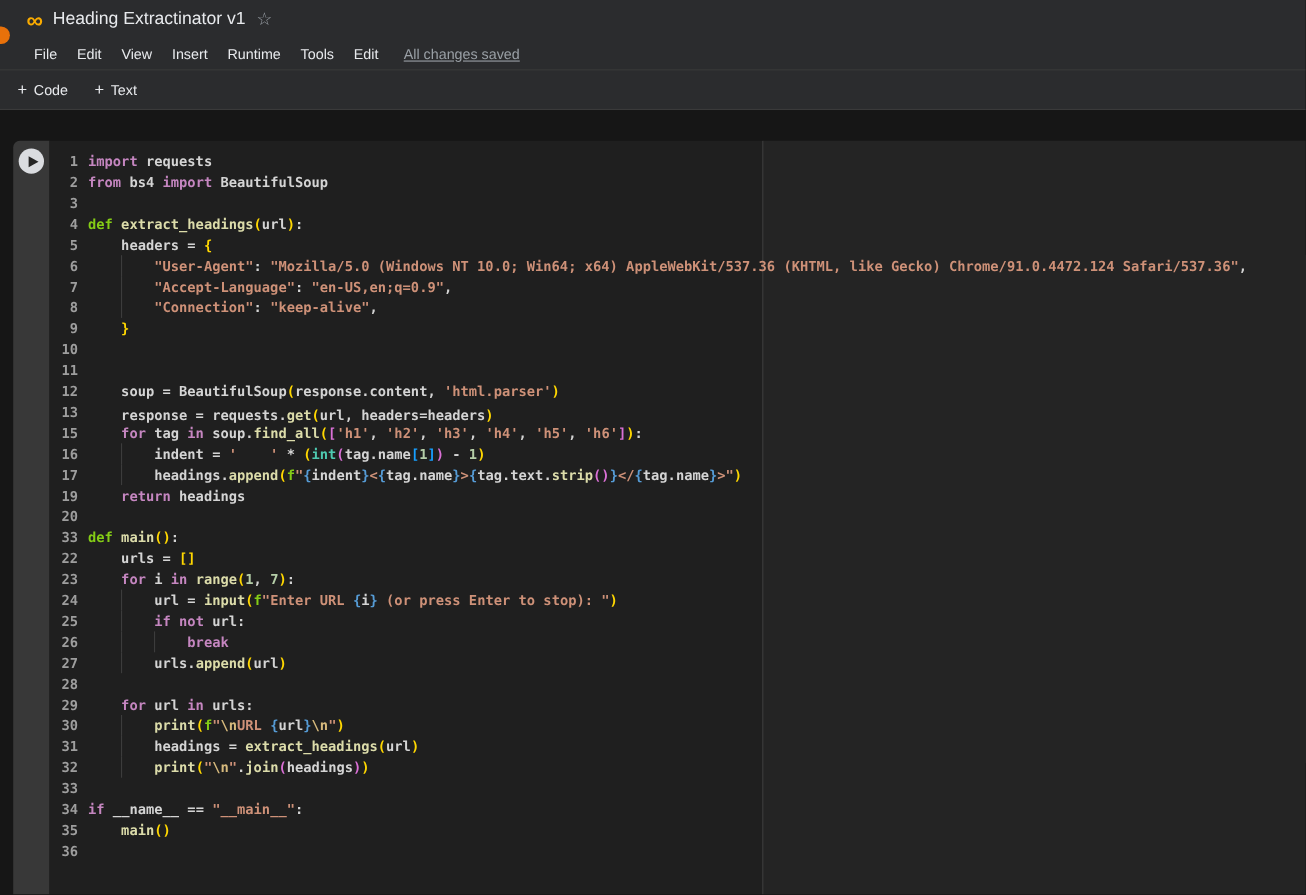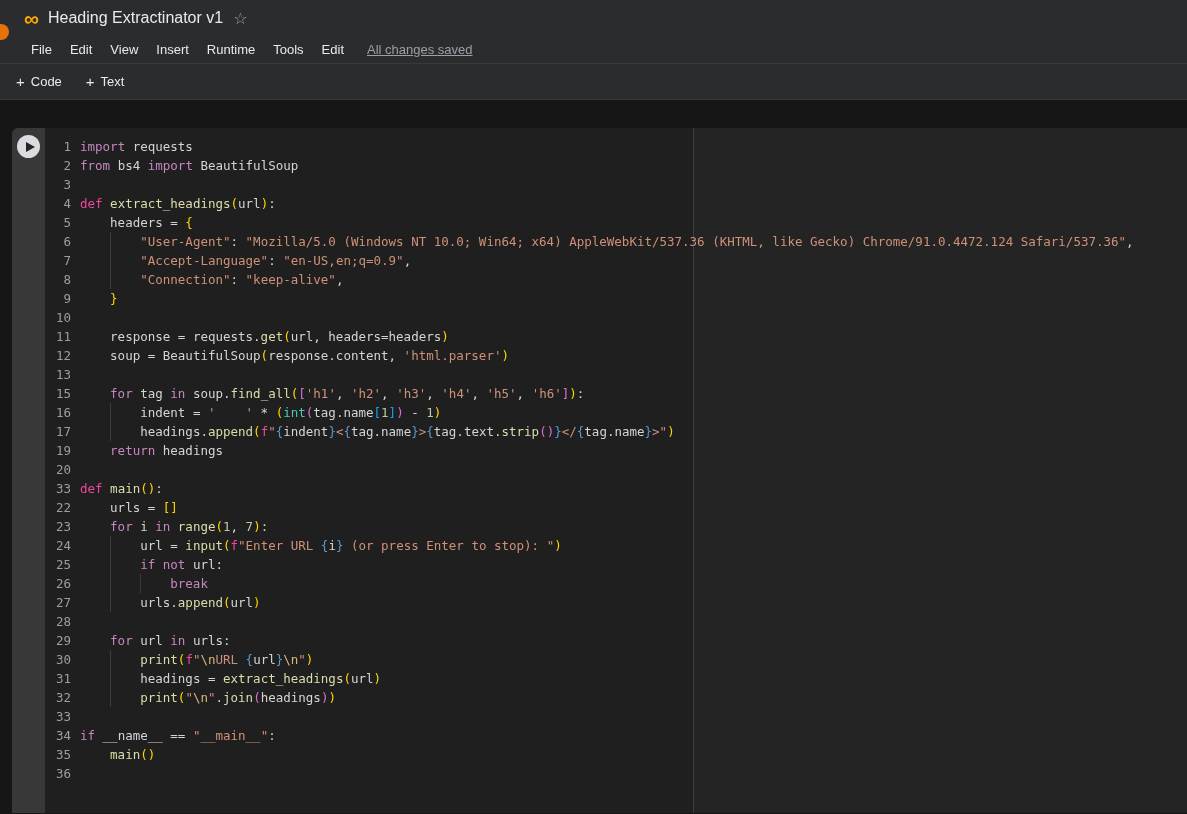"1 import requests" .content { font-weight: none -> bold }
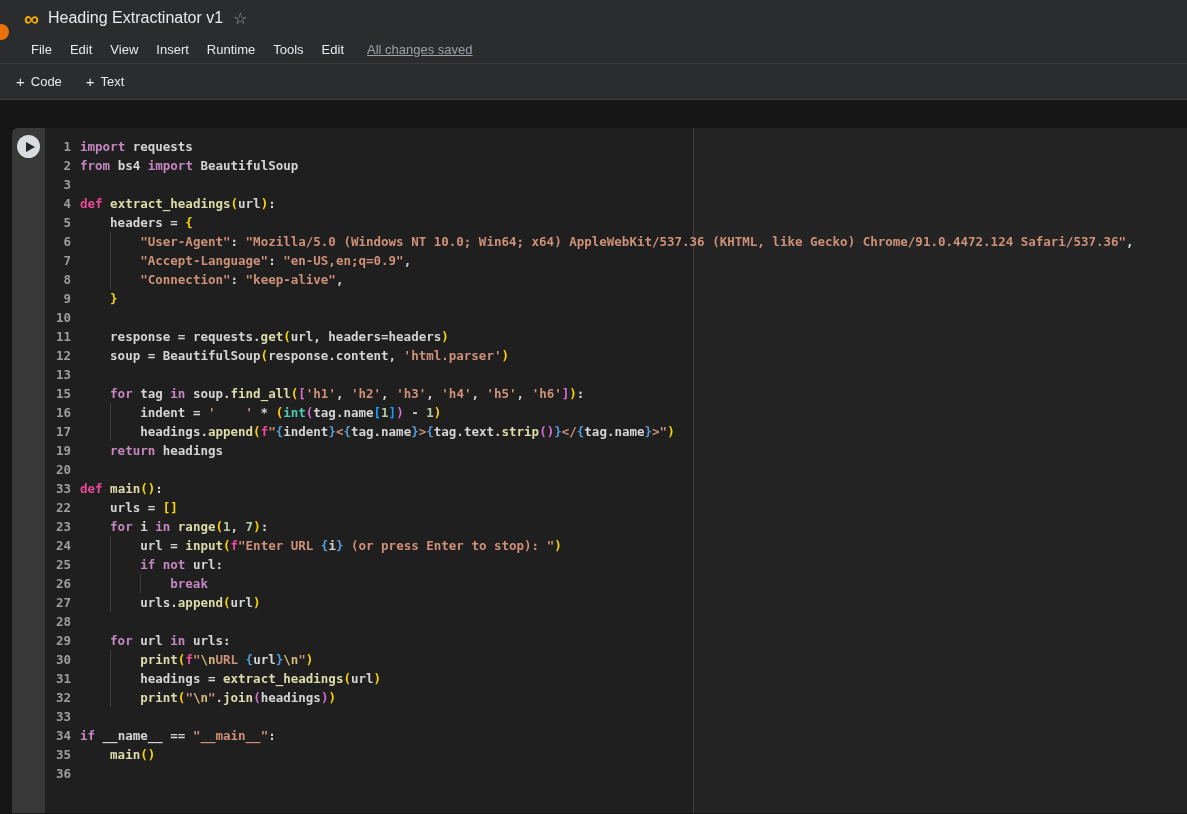"def" .tk-def { color: #ec4899 -> #84cc16 }
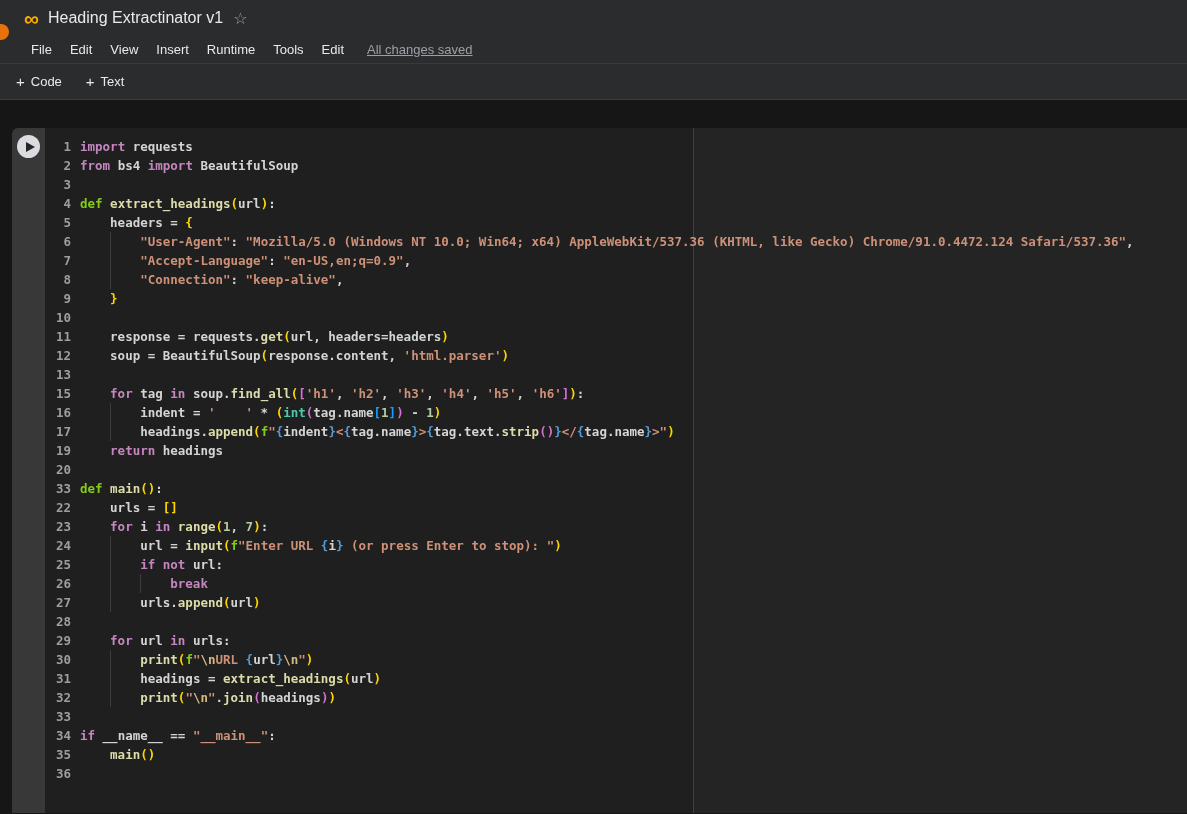"response = requests.get(url," span.code { margin-top: none -> 41px }
